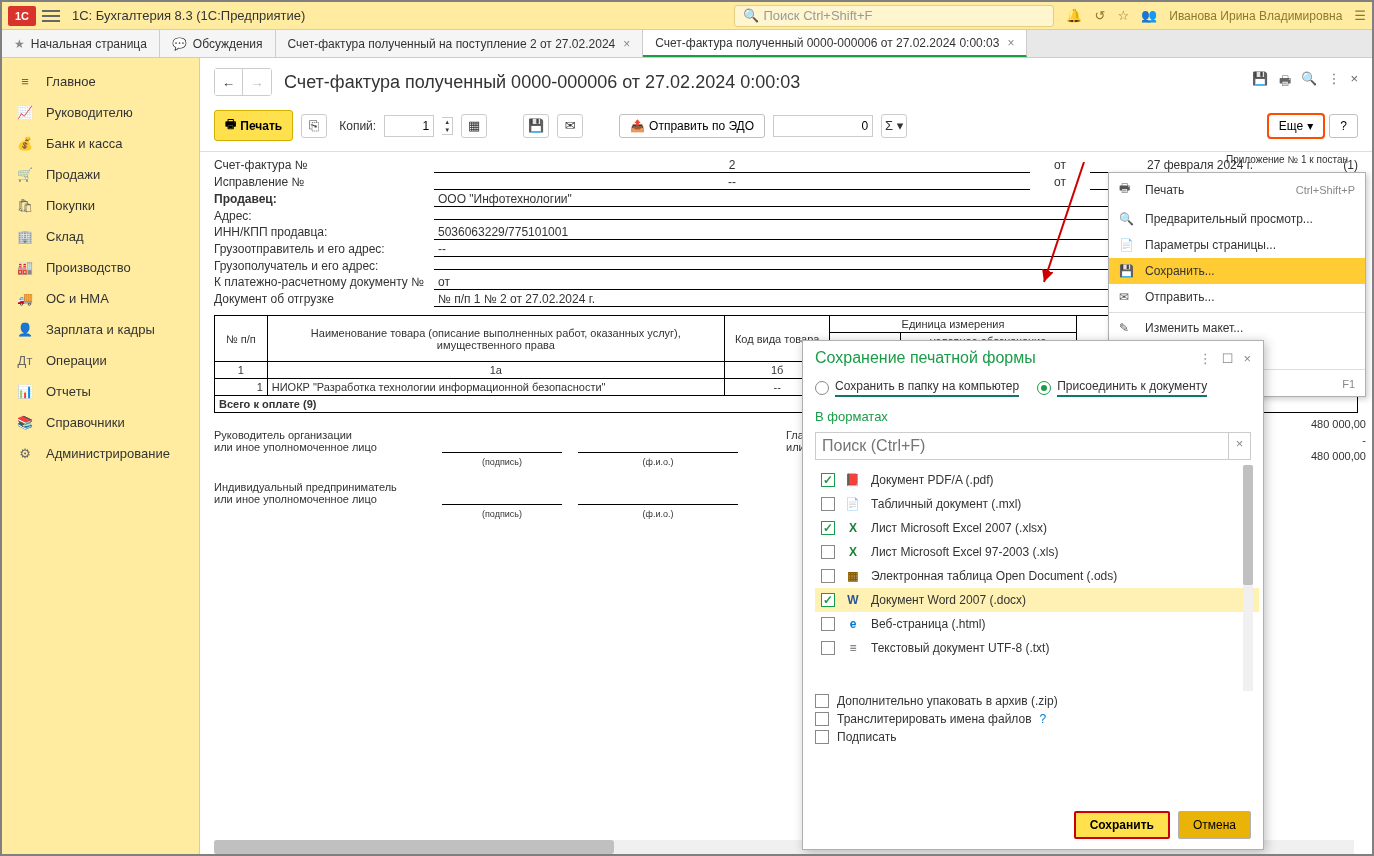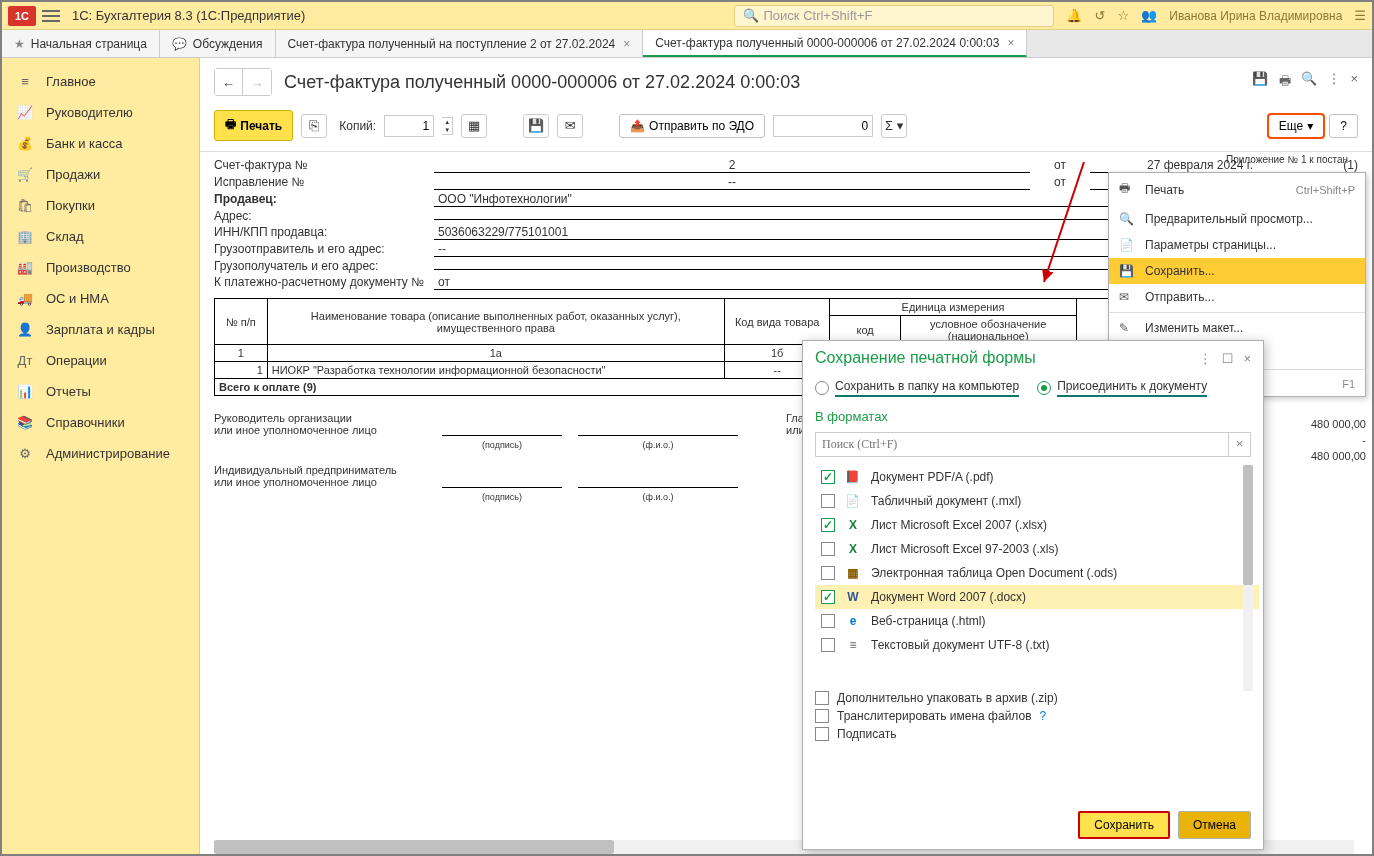"Документ об отгрузке" div.row { html: none -> <div> <div>Документ об отгрузке</div> <div>№ п/п 1 № 2 от 27.02.2024 г.</div> <div>(5а)</div> </div> }
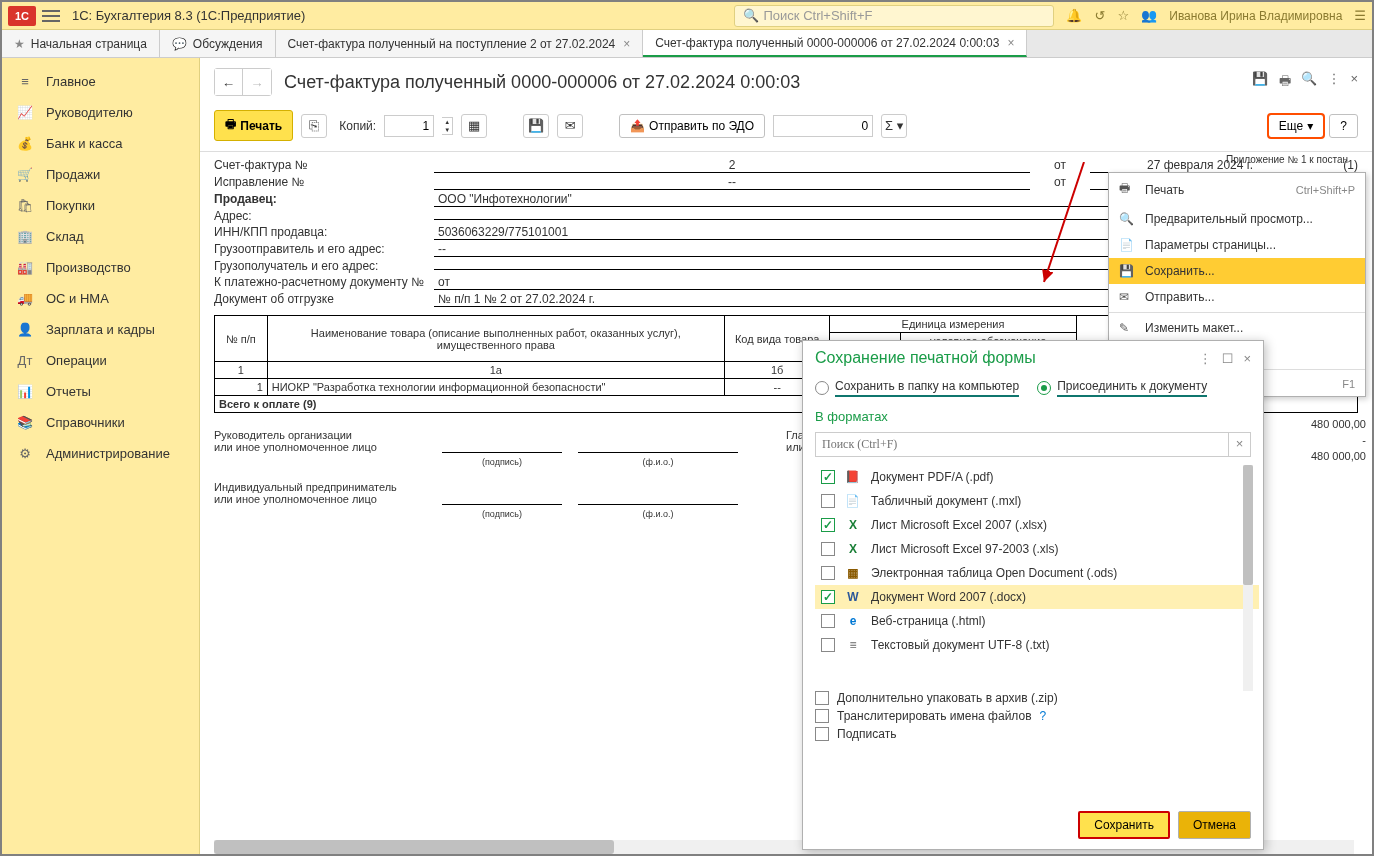"Поиск (Ctrl+F)" .dialog .search-box input { font-family: Liberation Serif, serif -> none; font-size: 12px -> 16px }
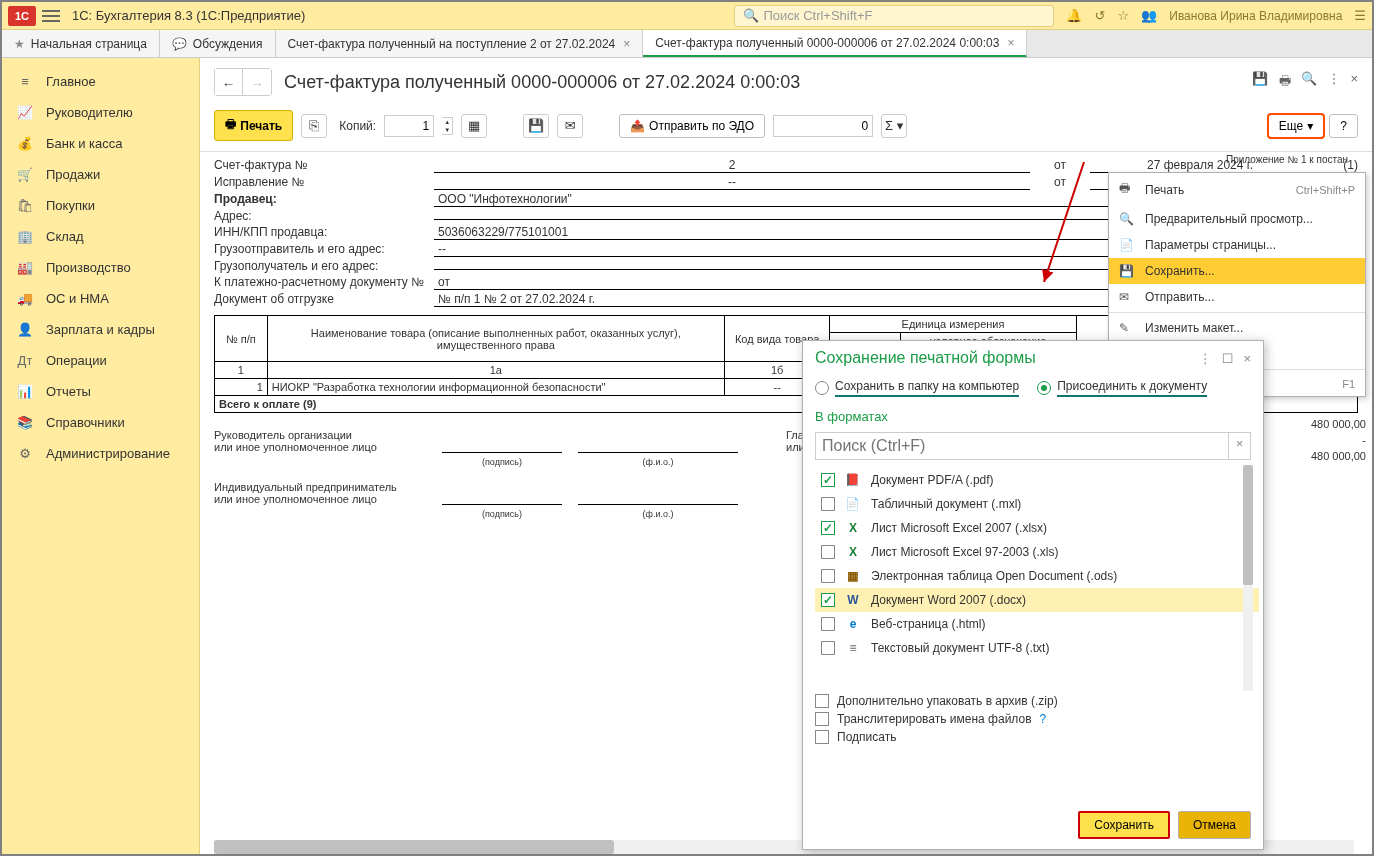"Сохранить" .dialog .dlg-buttons button.primary { font-weight: normal -> bold }
